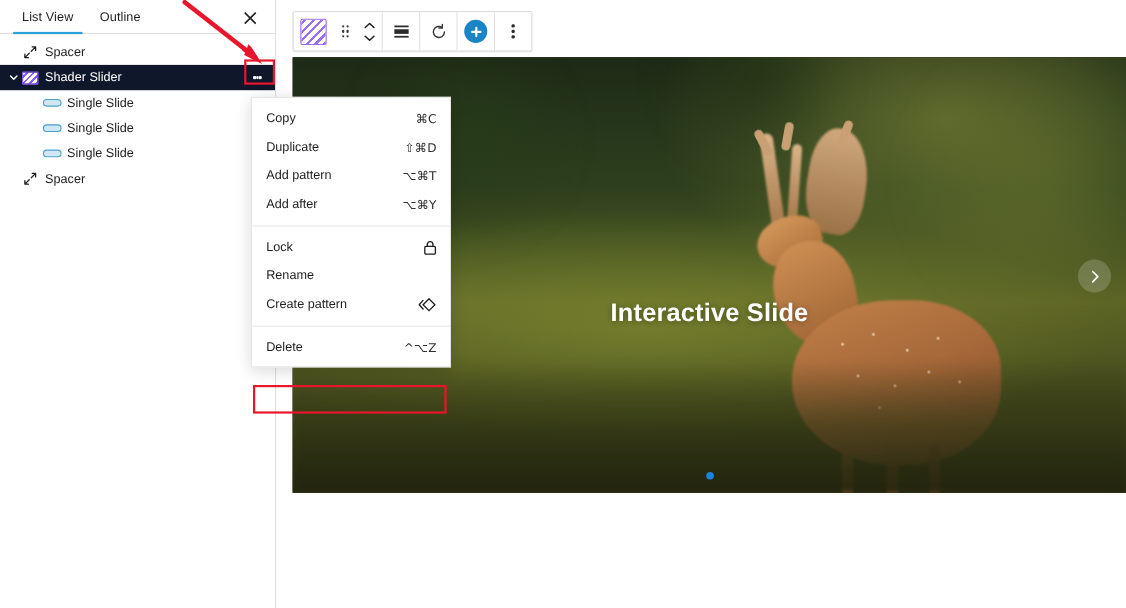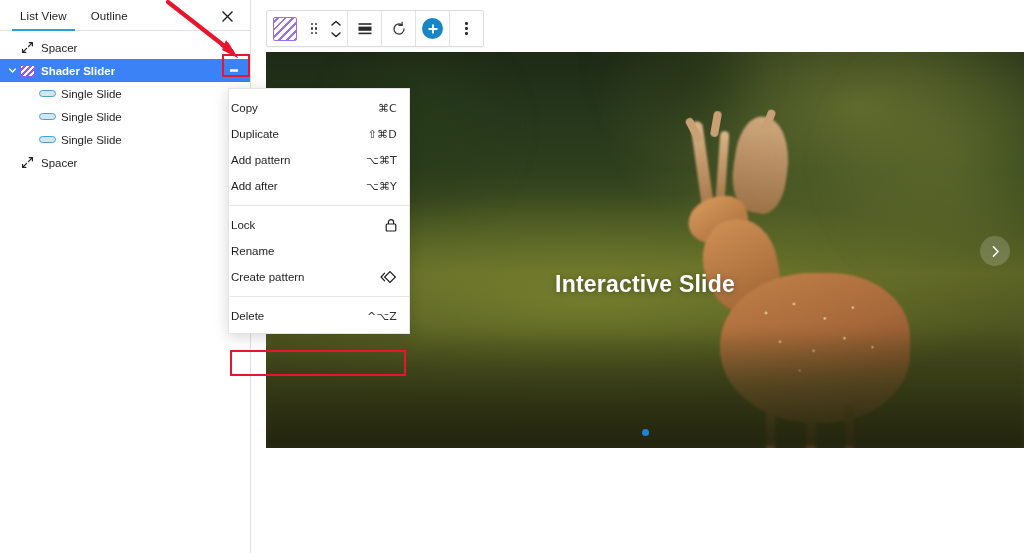"Shader Slider" .row.selected { background: #3b82f6 -> #0f172a; font-weight: bold -> none }
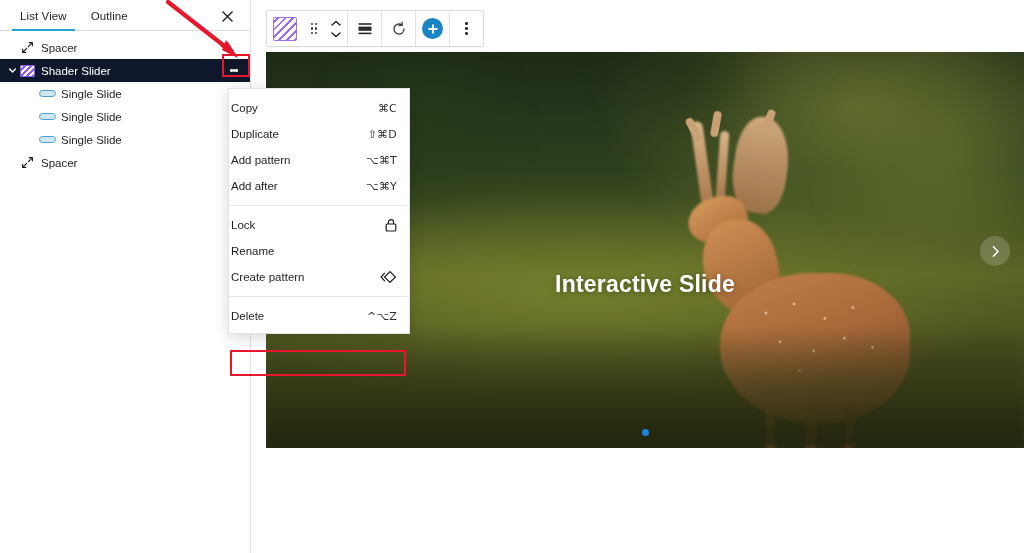"Copy" .ctx-item { padding: 0 12px 0 2px -> 0 12px 0 13px }
